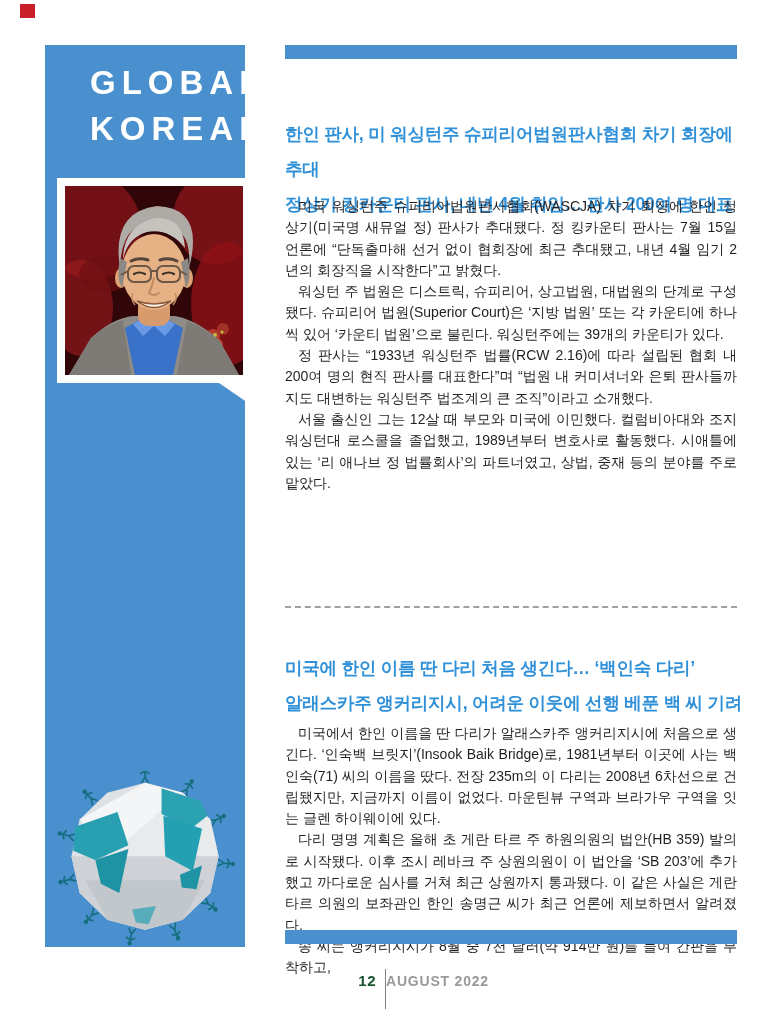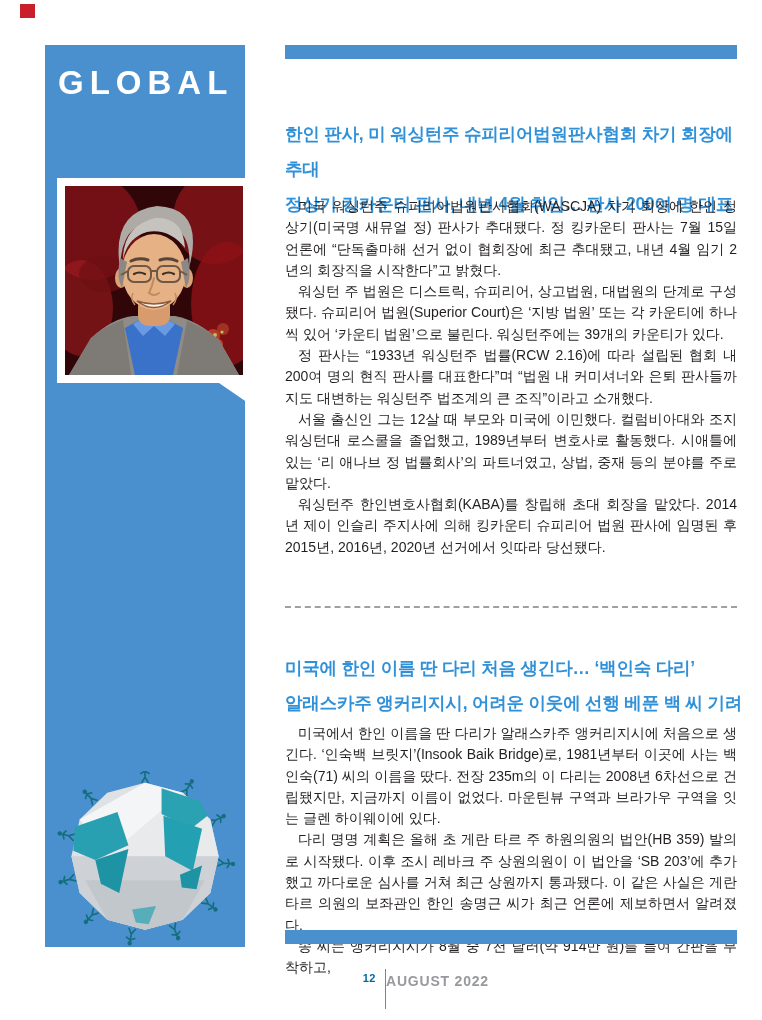"GLOBAL" .mag-title { margin-left: none -> 32px }
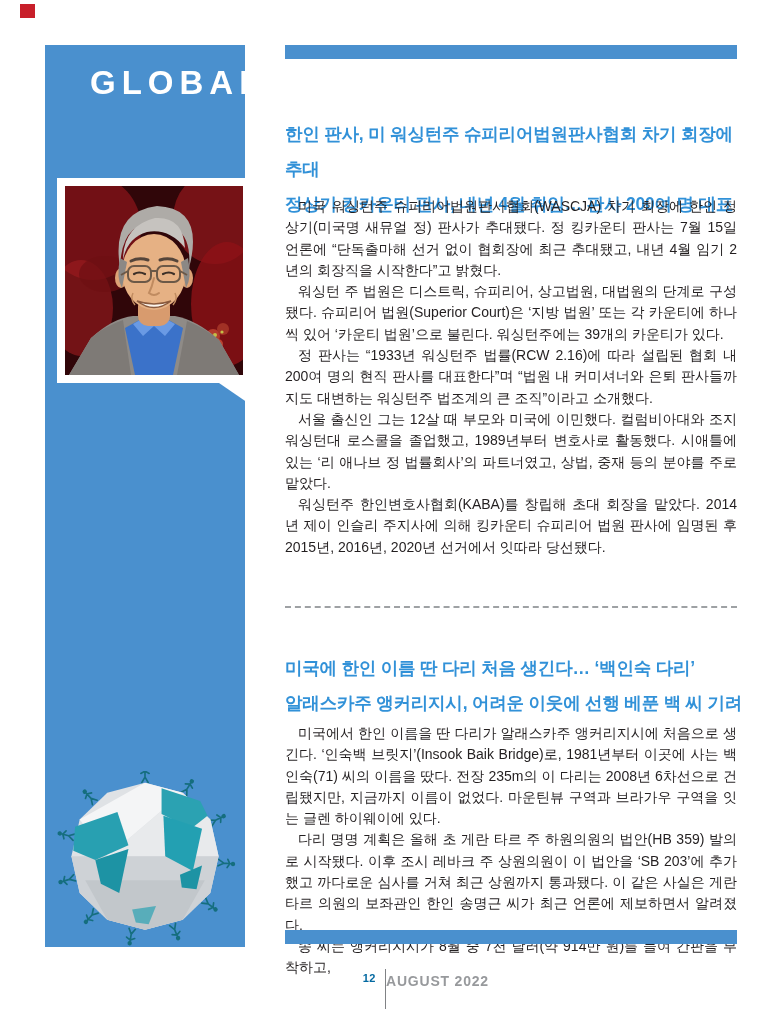"KOREAN" span { html: none -> <span>KOREAN</span> }
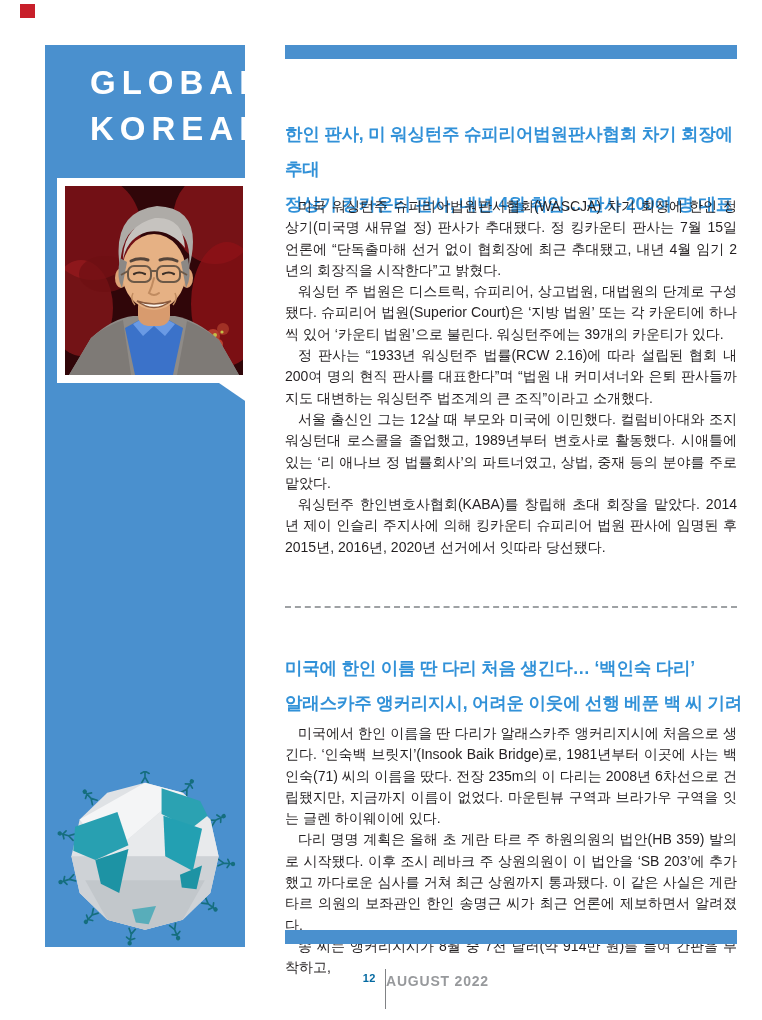"워싱턴주 한인변호사협회(KABA)를 창립해 초대 회장을" p { html: <p>워싱턴주 한인변호사협회(KABA)를 창립해 초대 회장을 맡았다. 2014년 제이 인슬리 주지사에 의해 킹카운티 슈피리어 법원 판사에 임명된 후 2015년, 2016년, 2020년 선거에서 잇따라 당선됐다.</p> -> none }
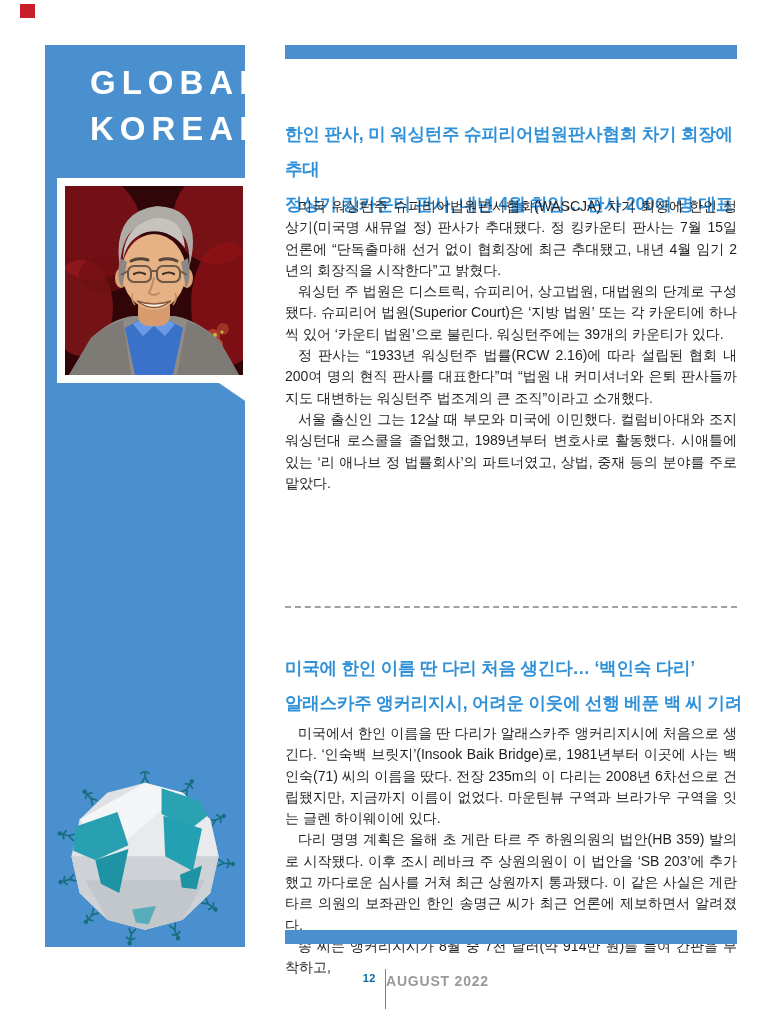"12" .footer .num { color: #0369a1 -> #14532d; font-size: 11px -> 15px }
